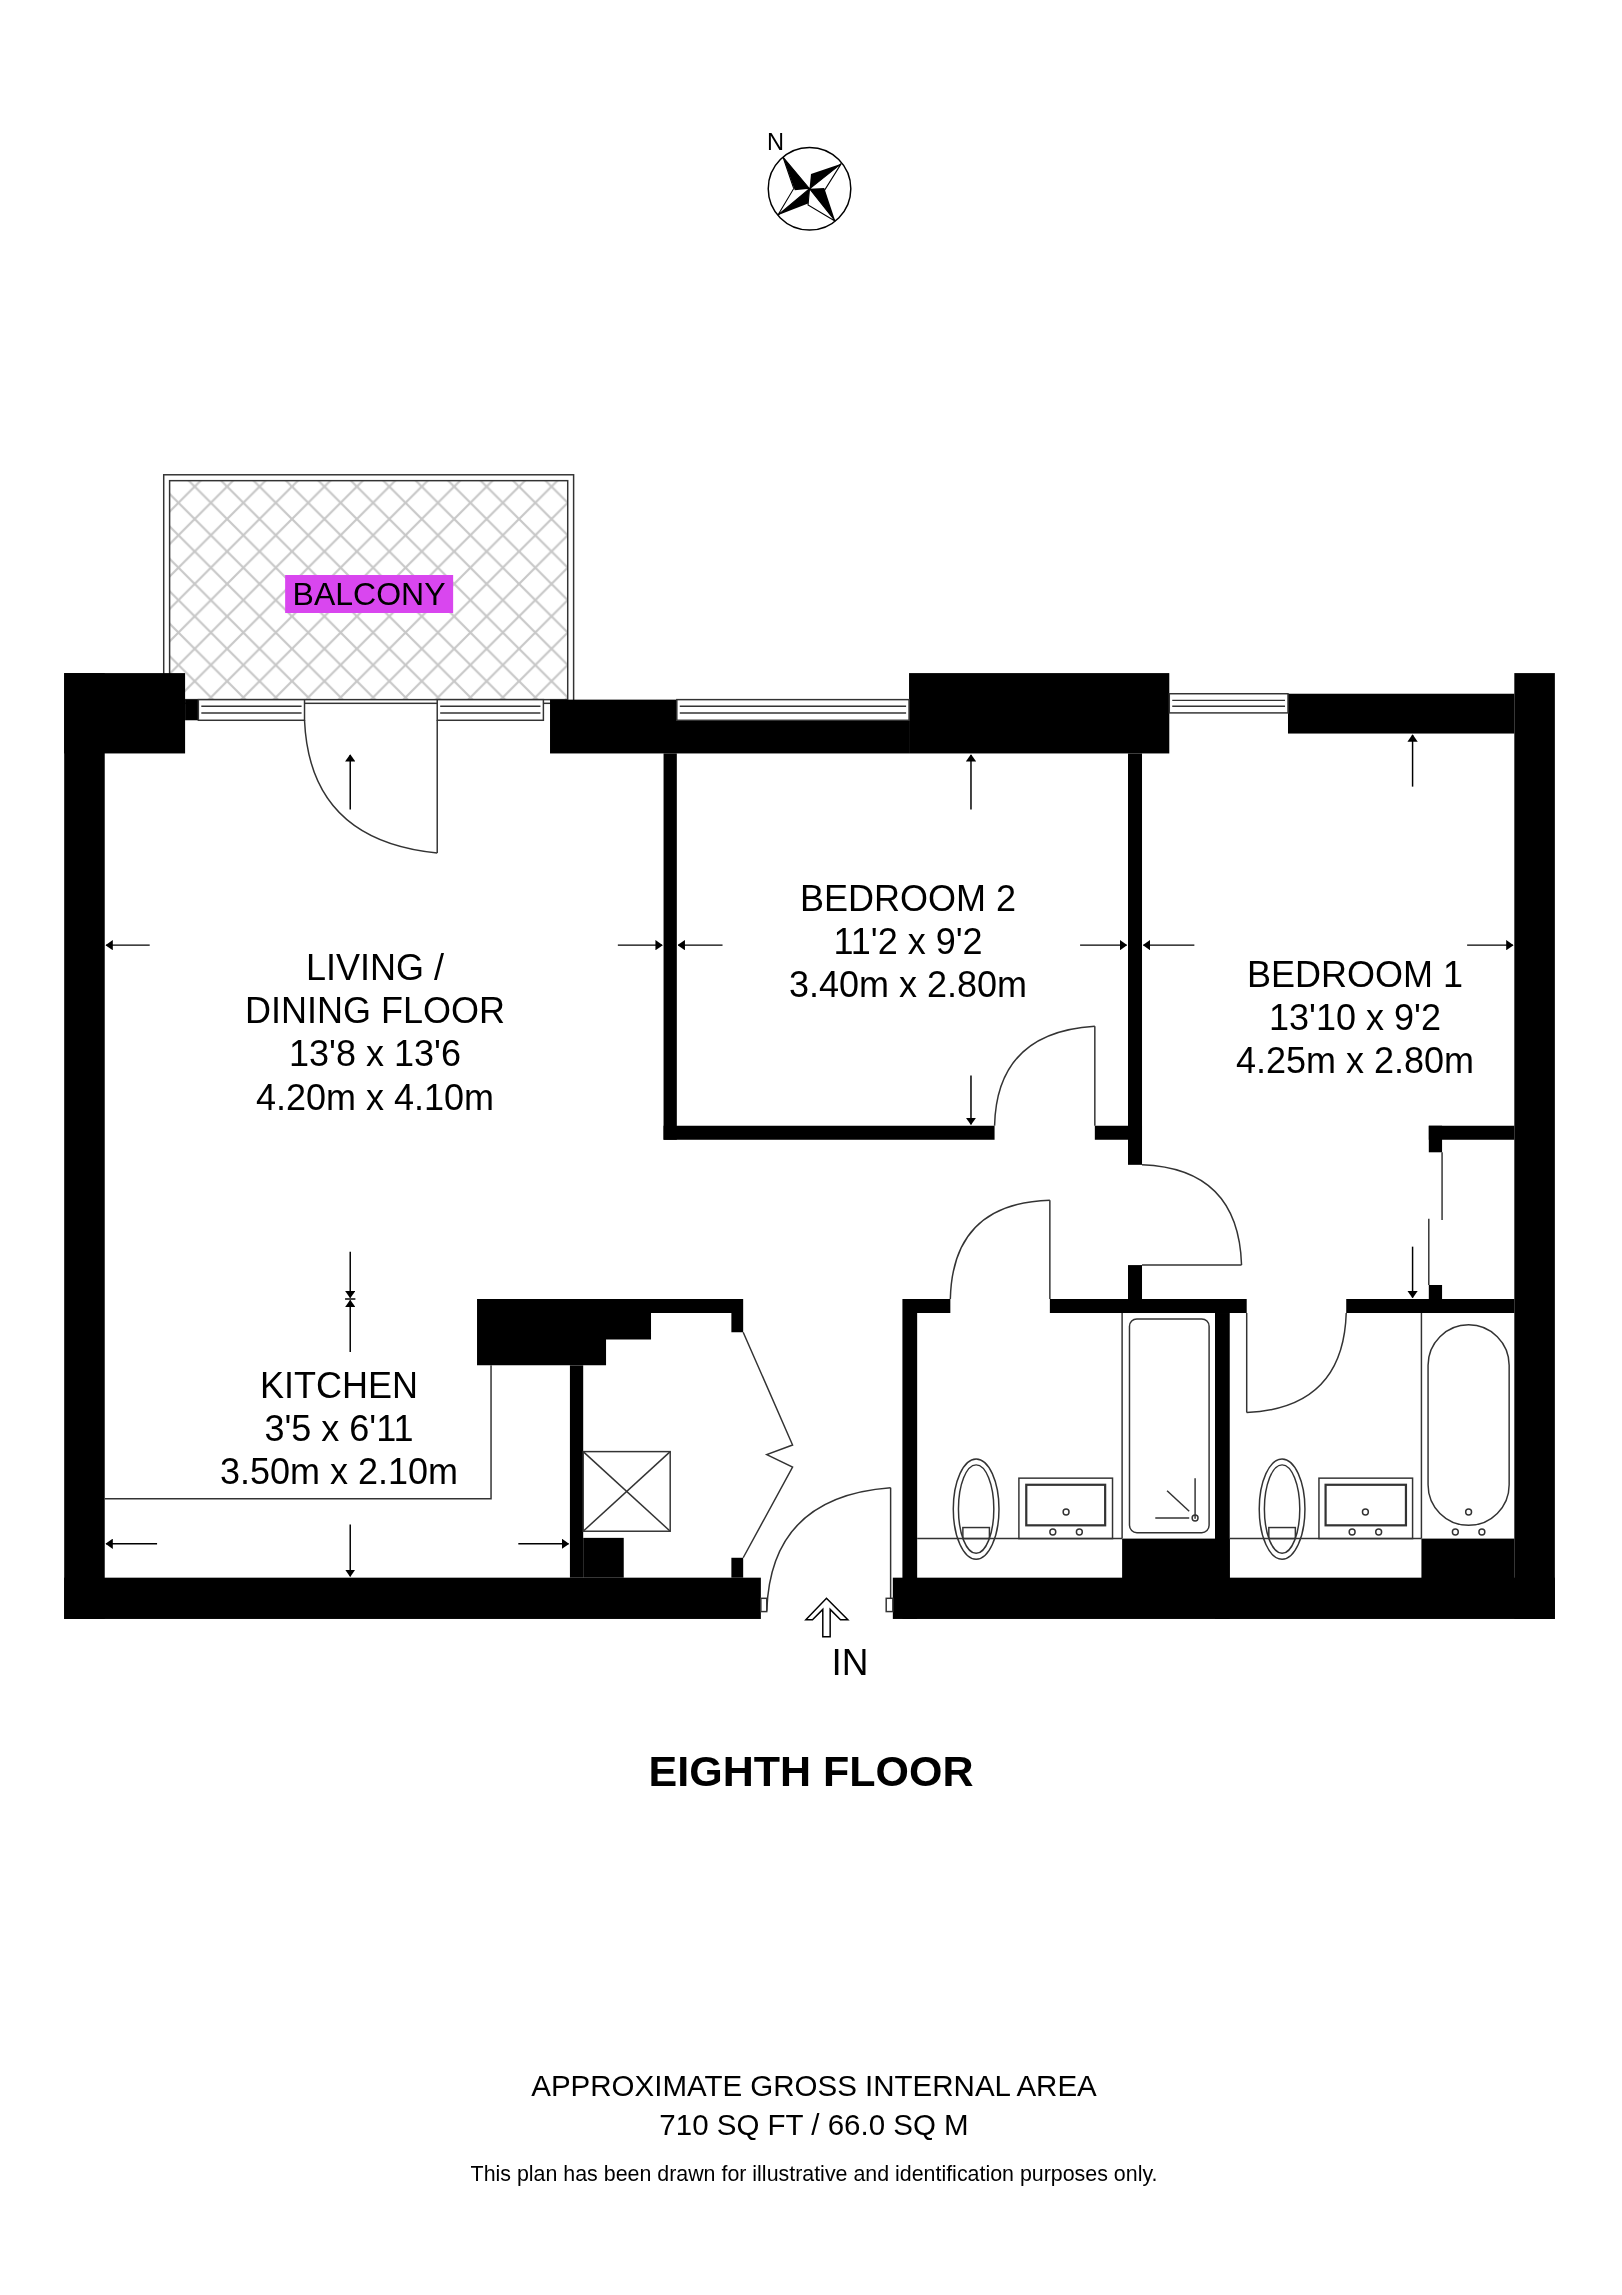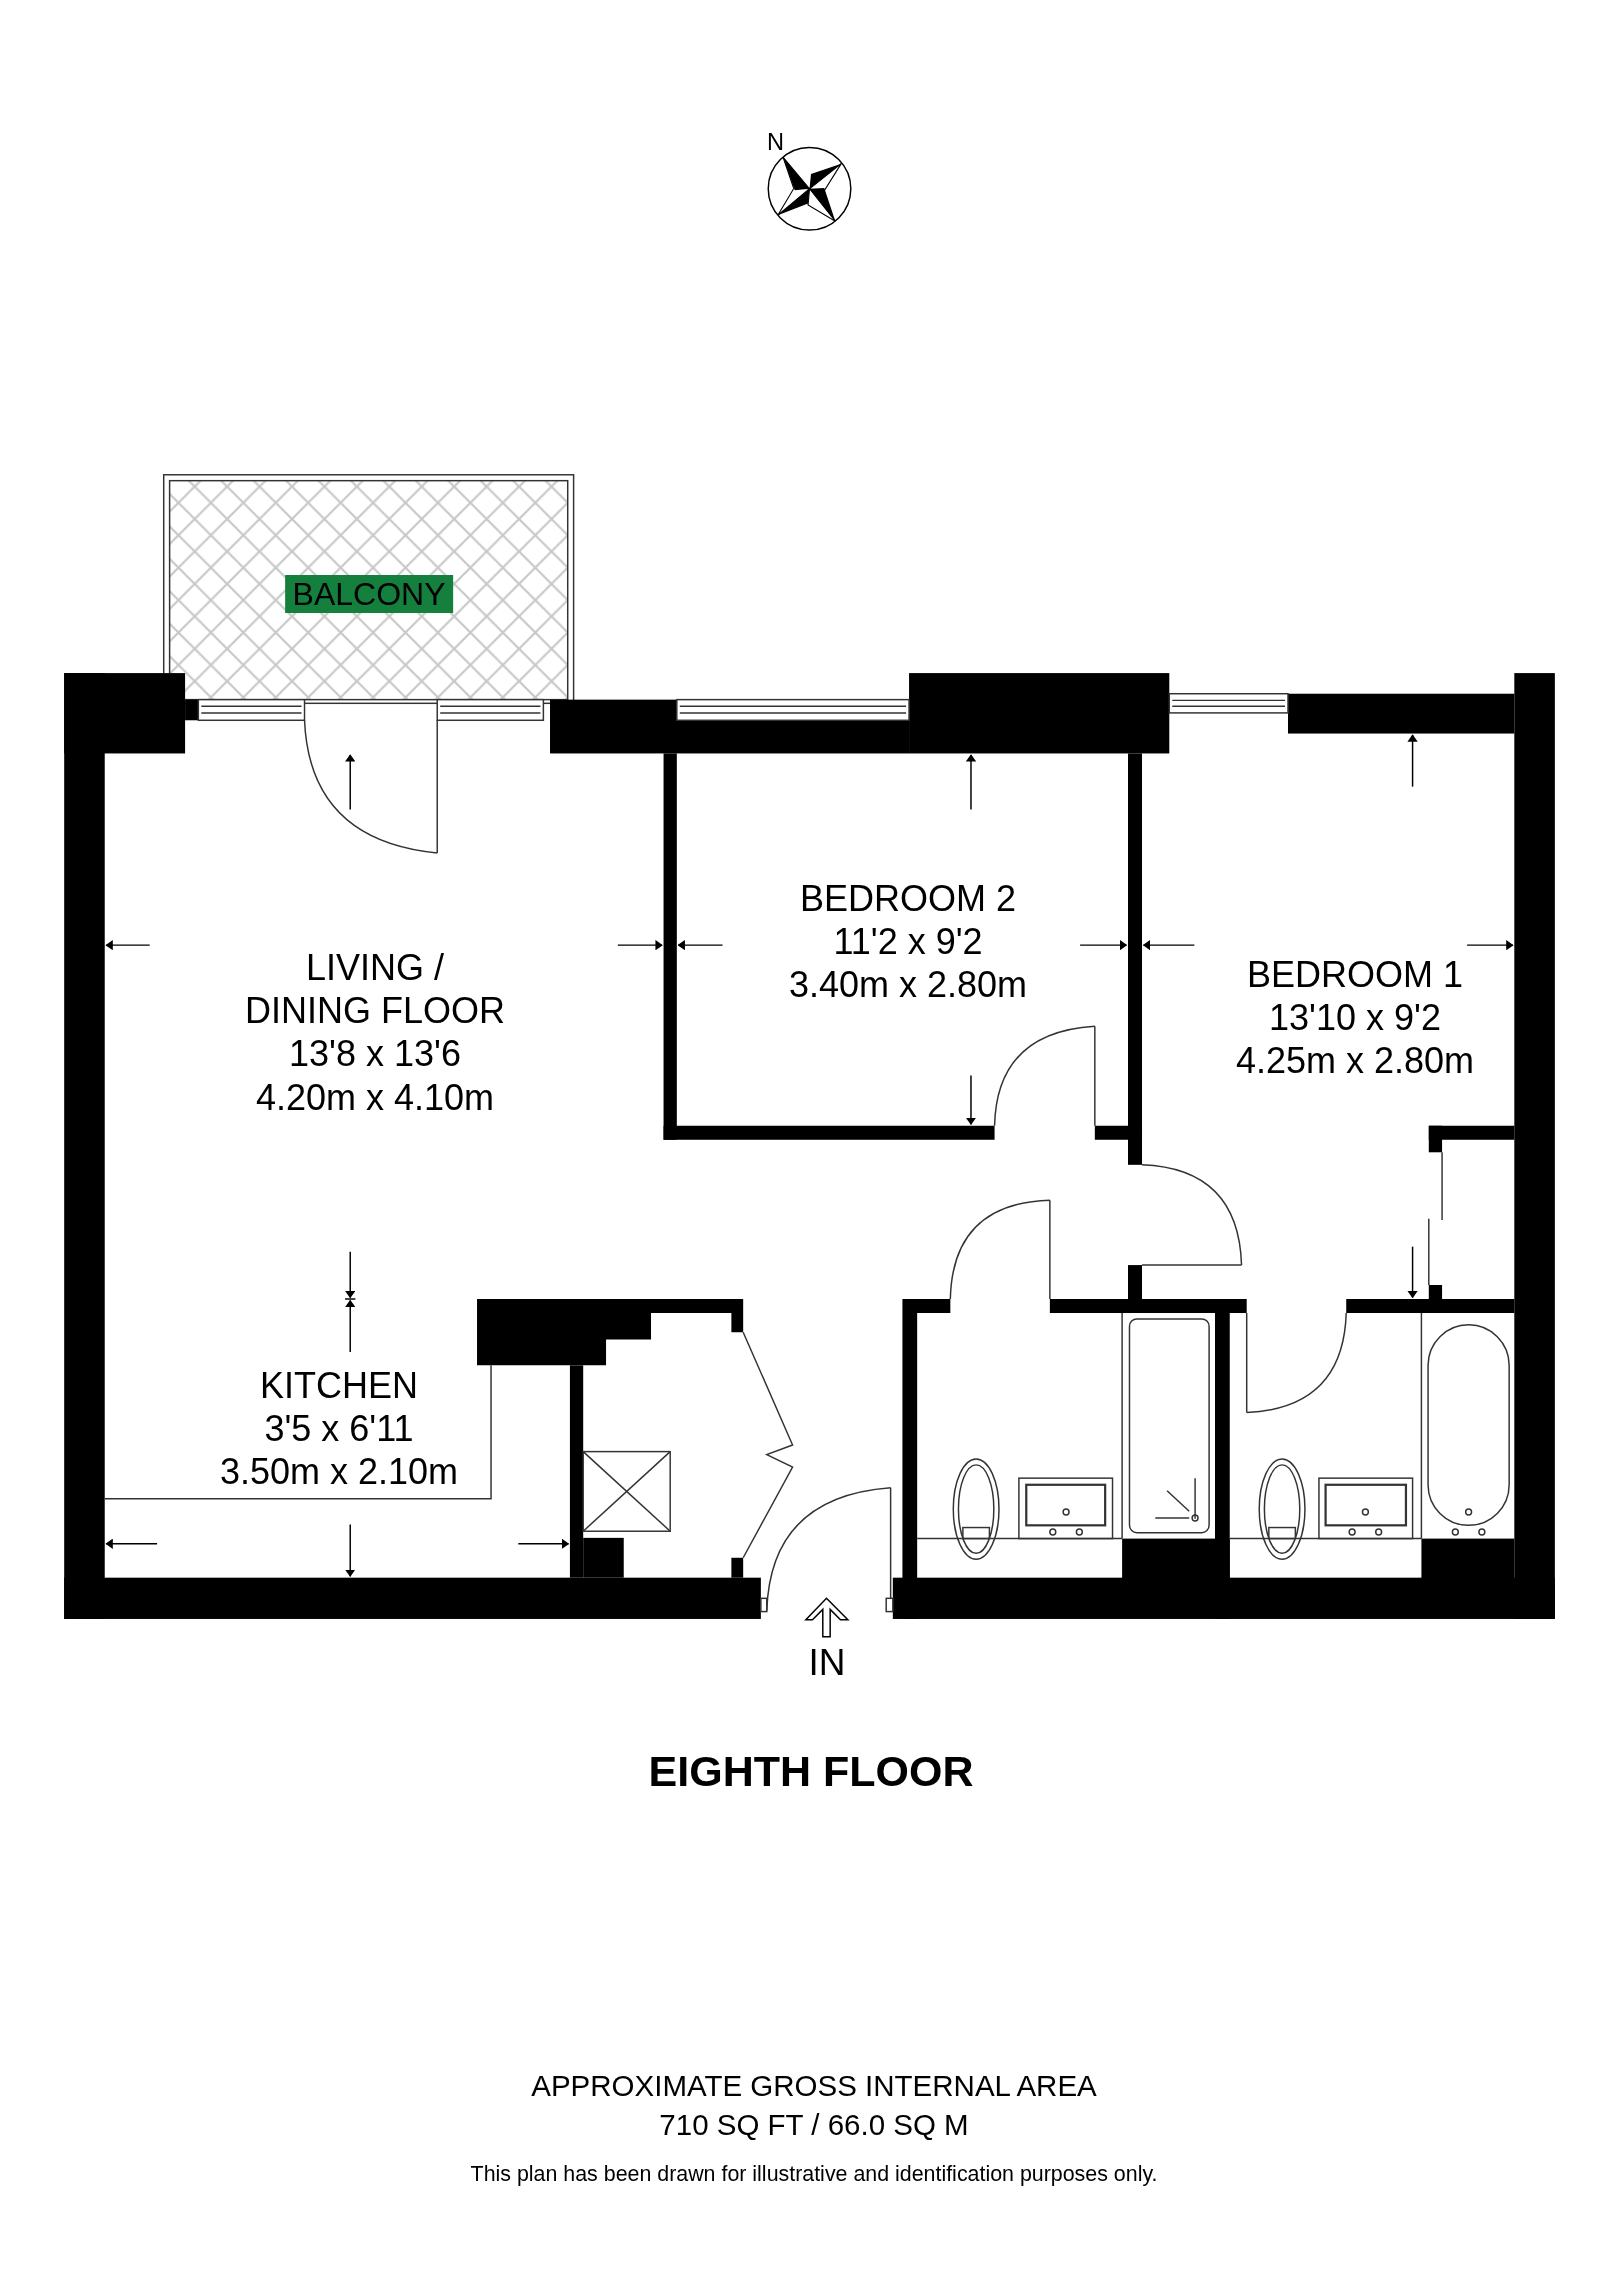"BALCONY" .balcony-label { background: #15803d -> #d946ef }
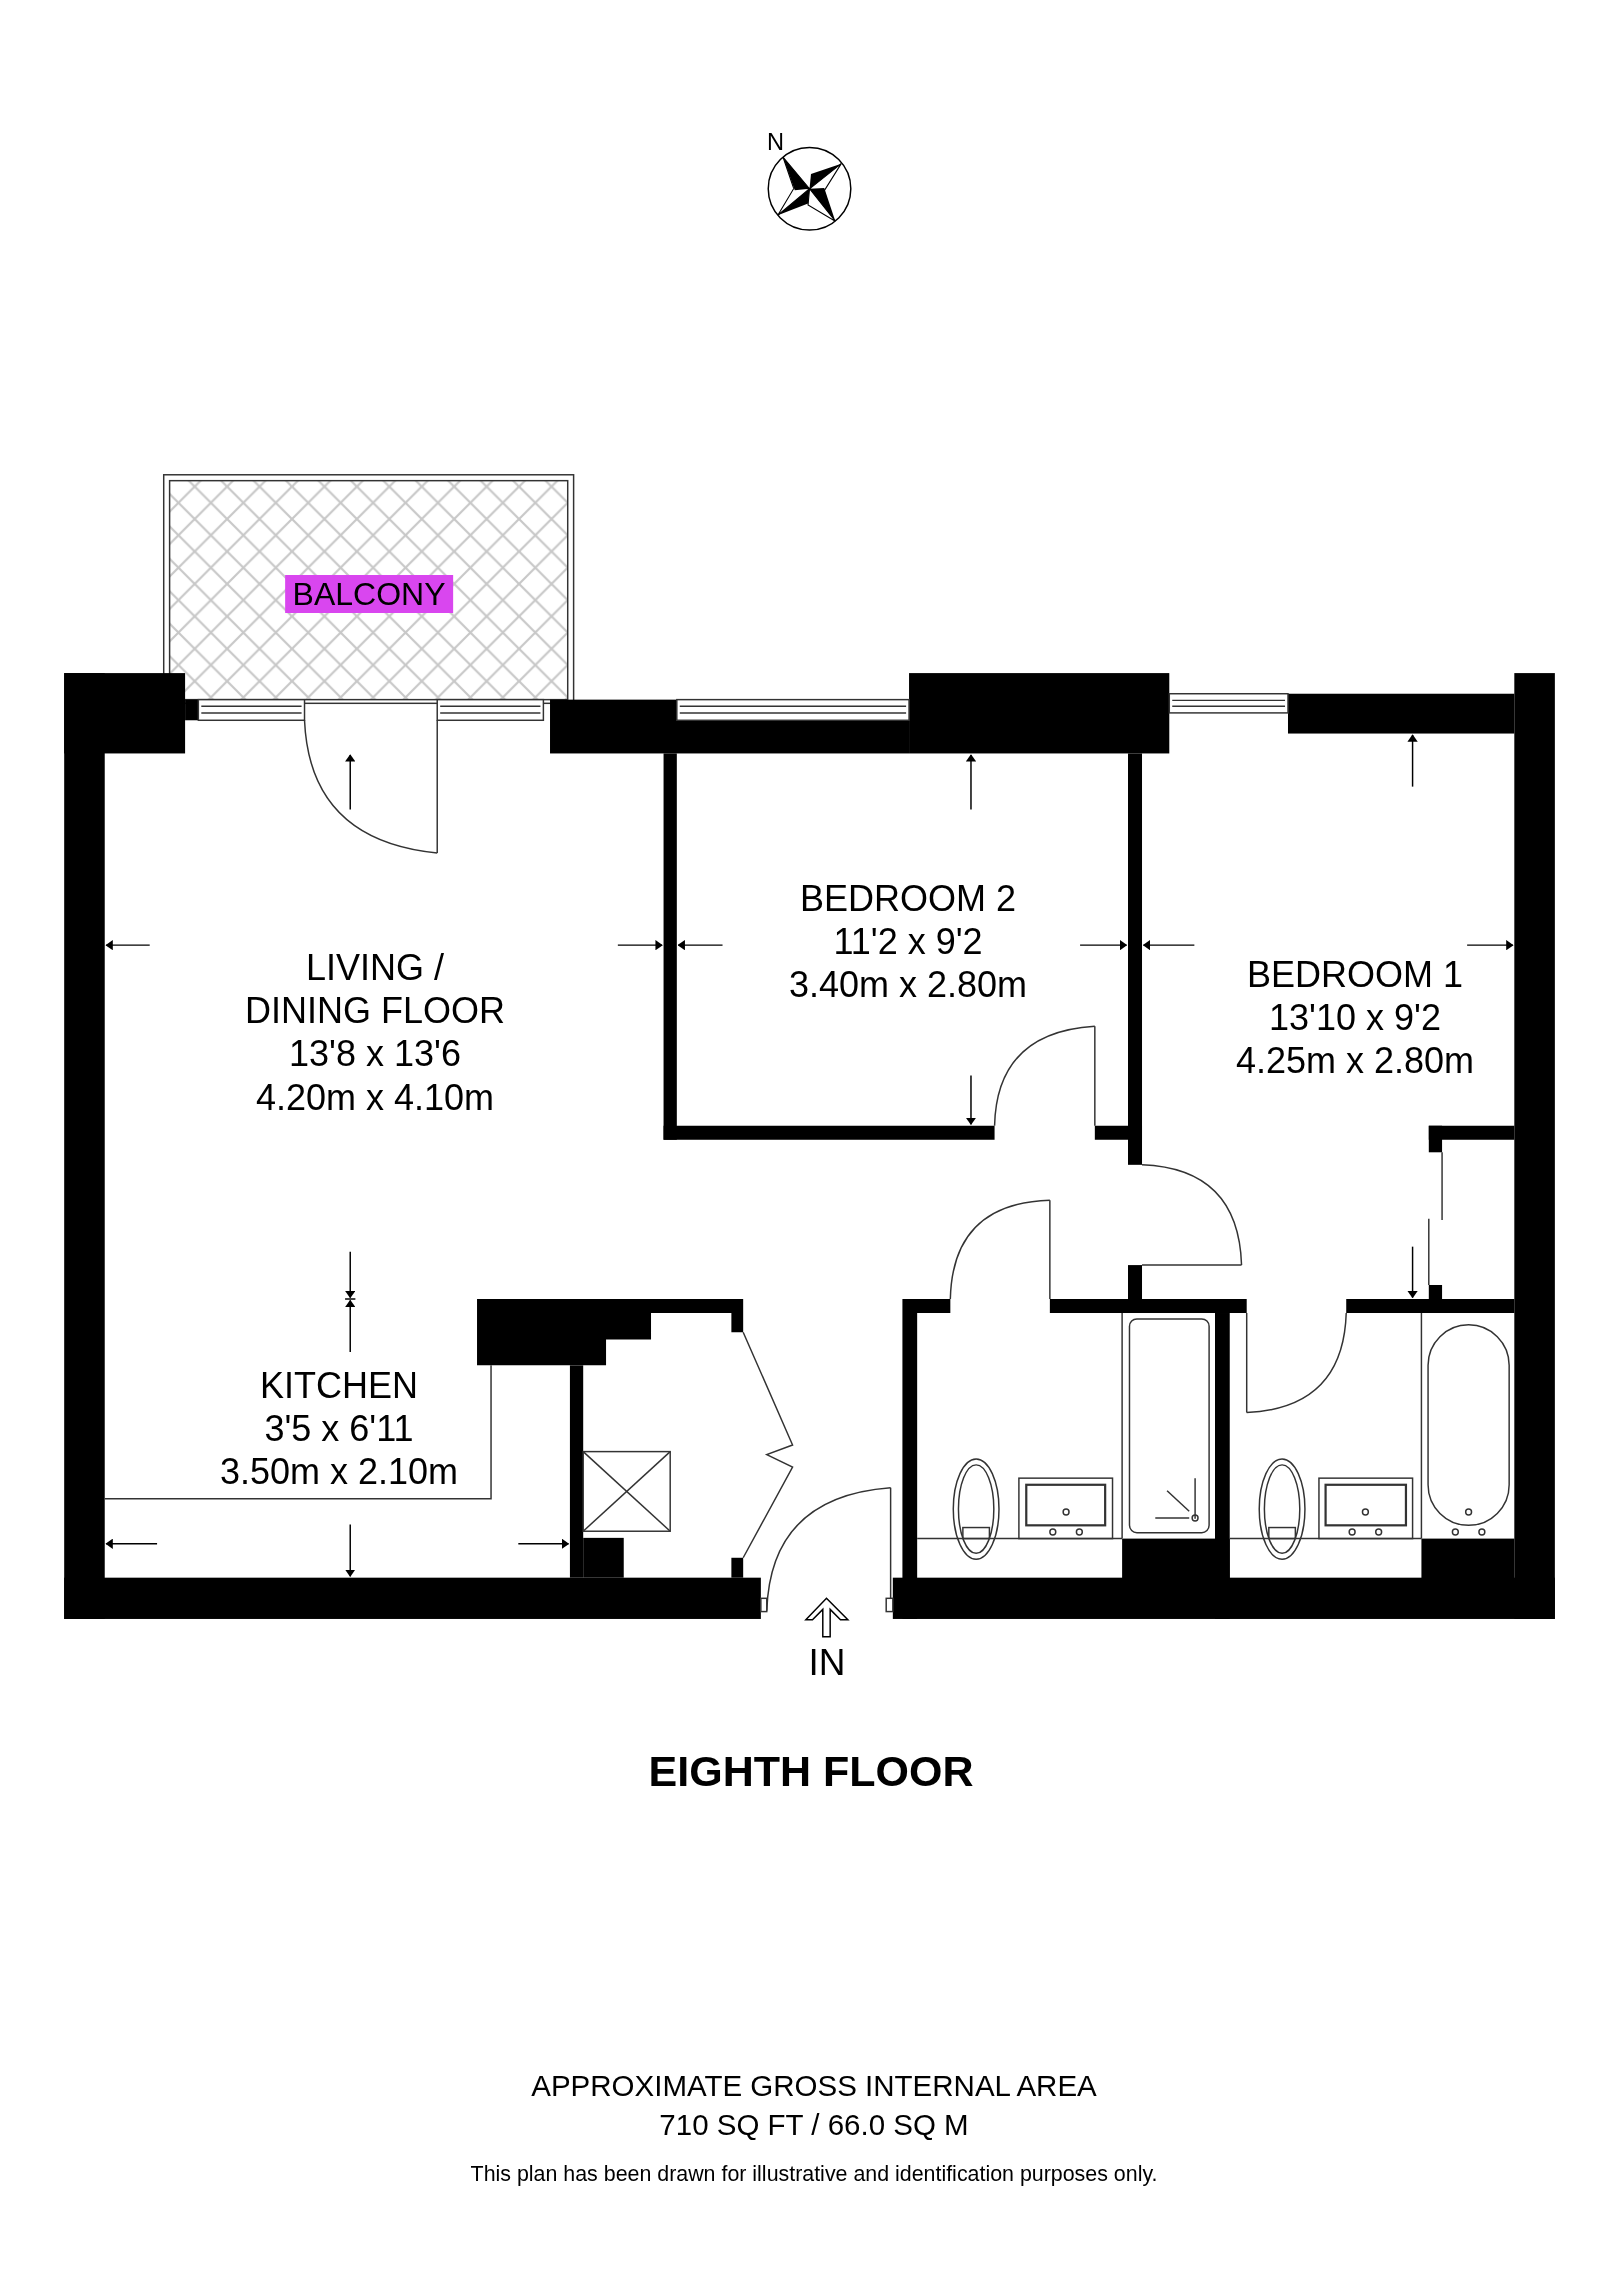"IN" div.lbl { left: 827px -> 850px }
